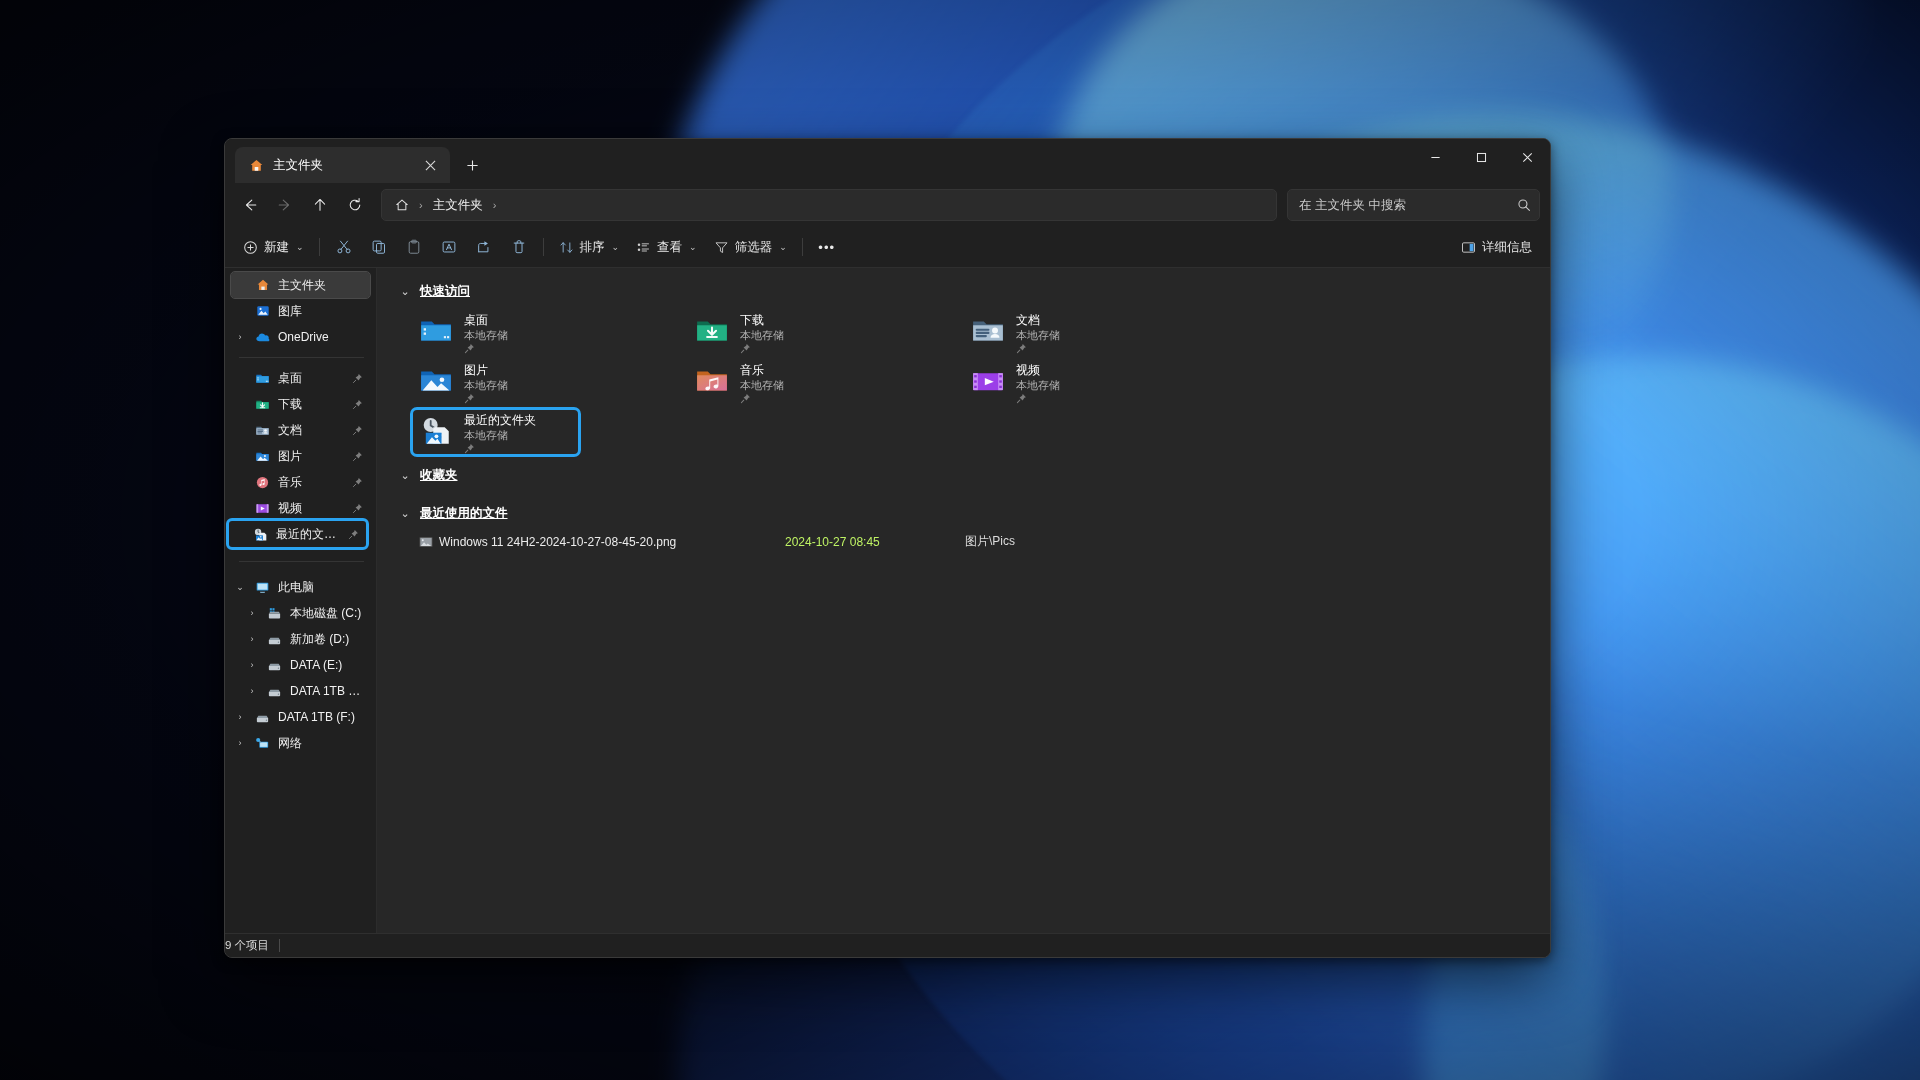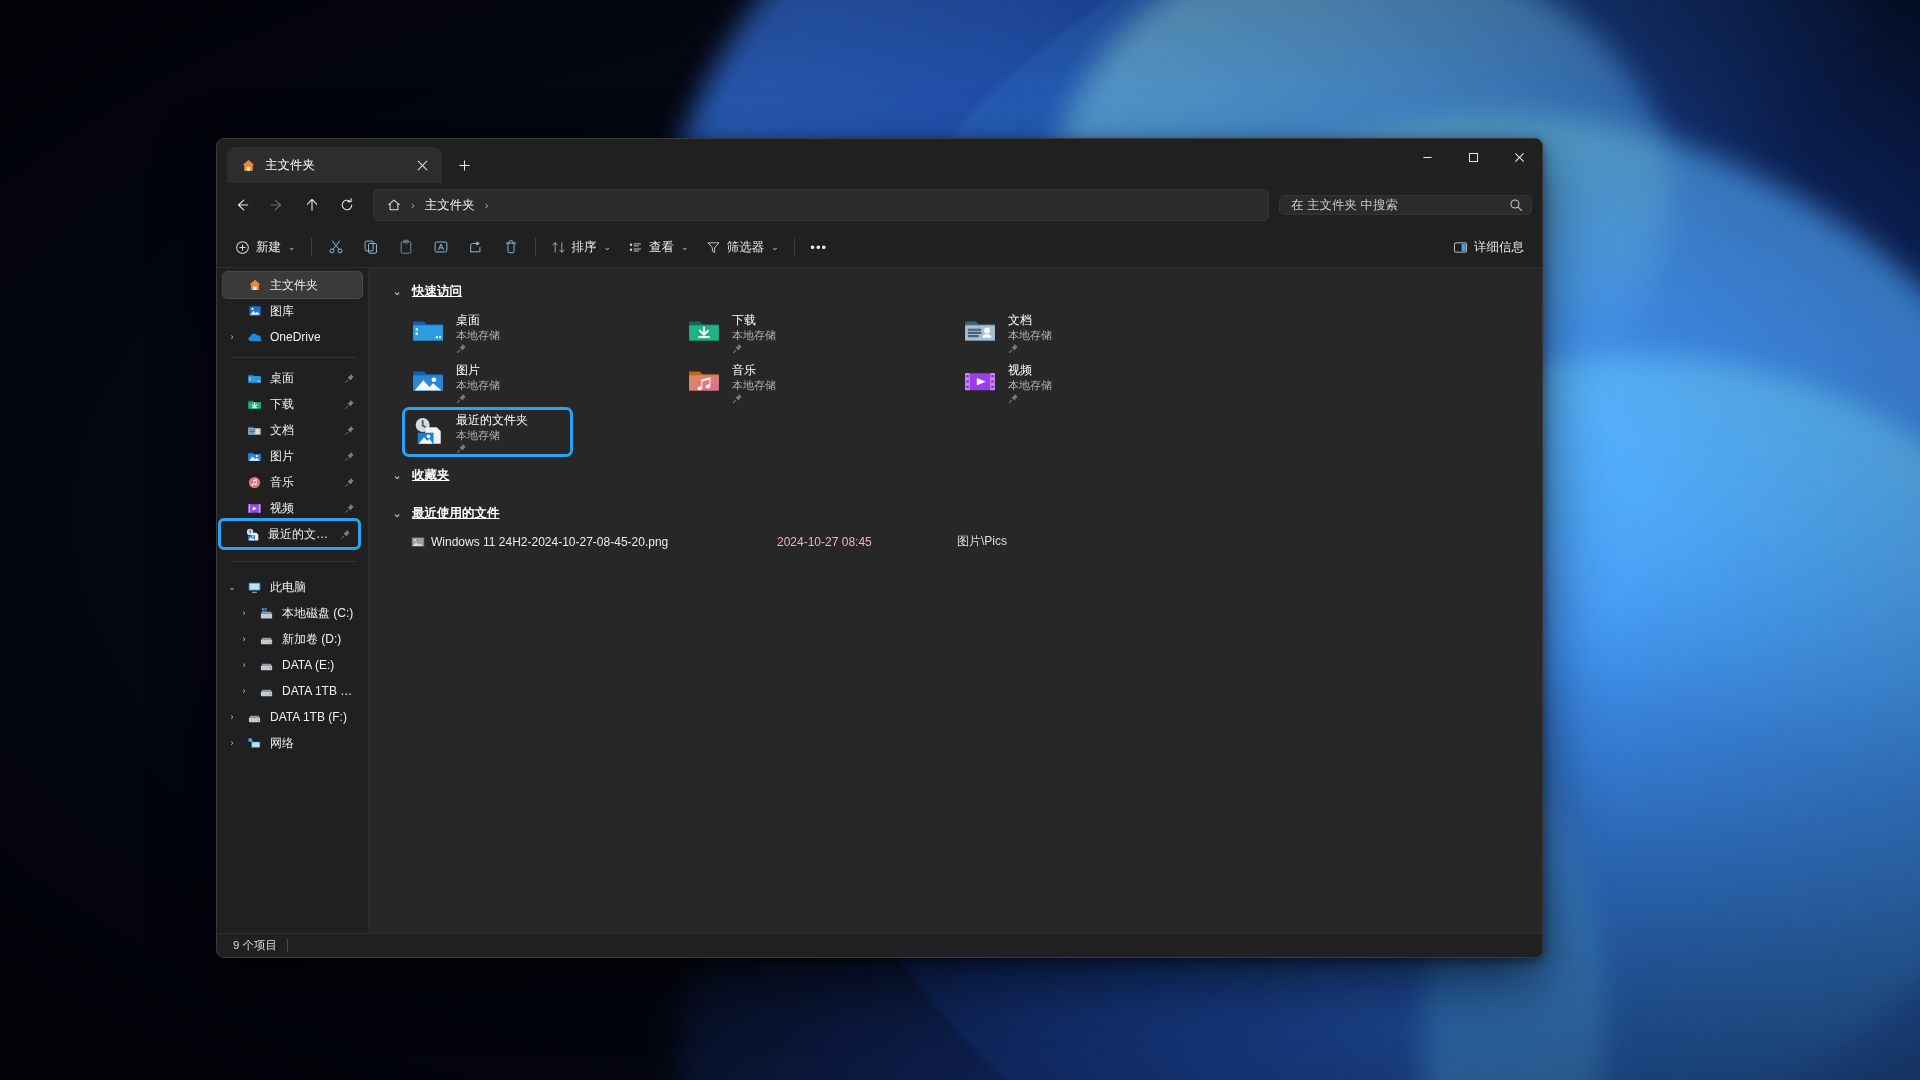"主文件夹" #explorer { left: 216px -> 224px }
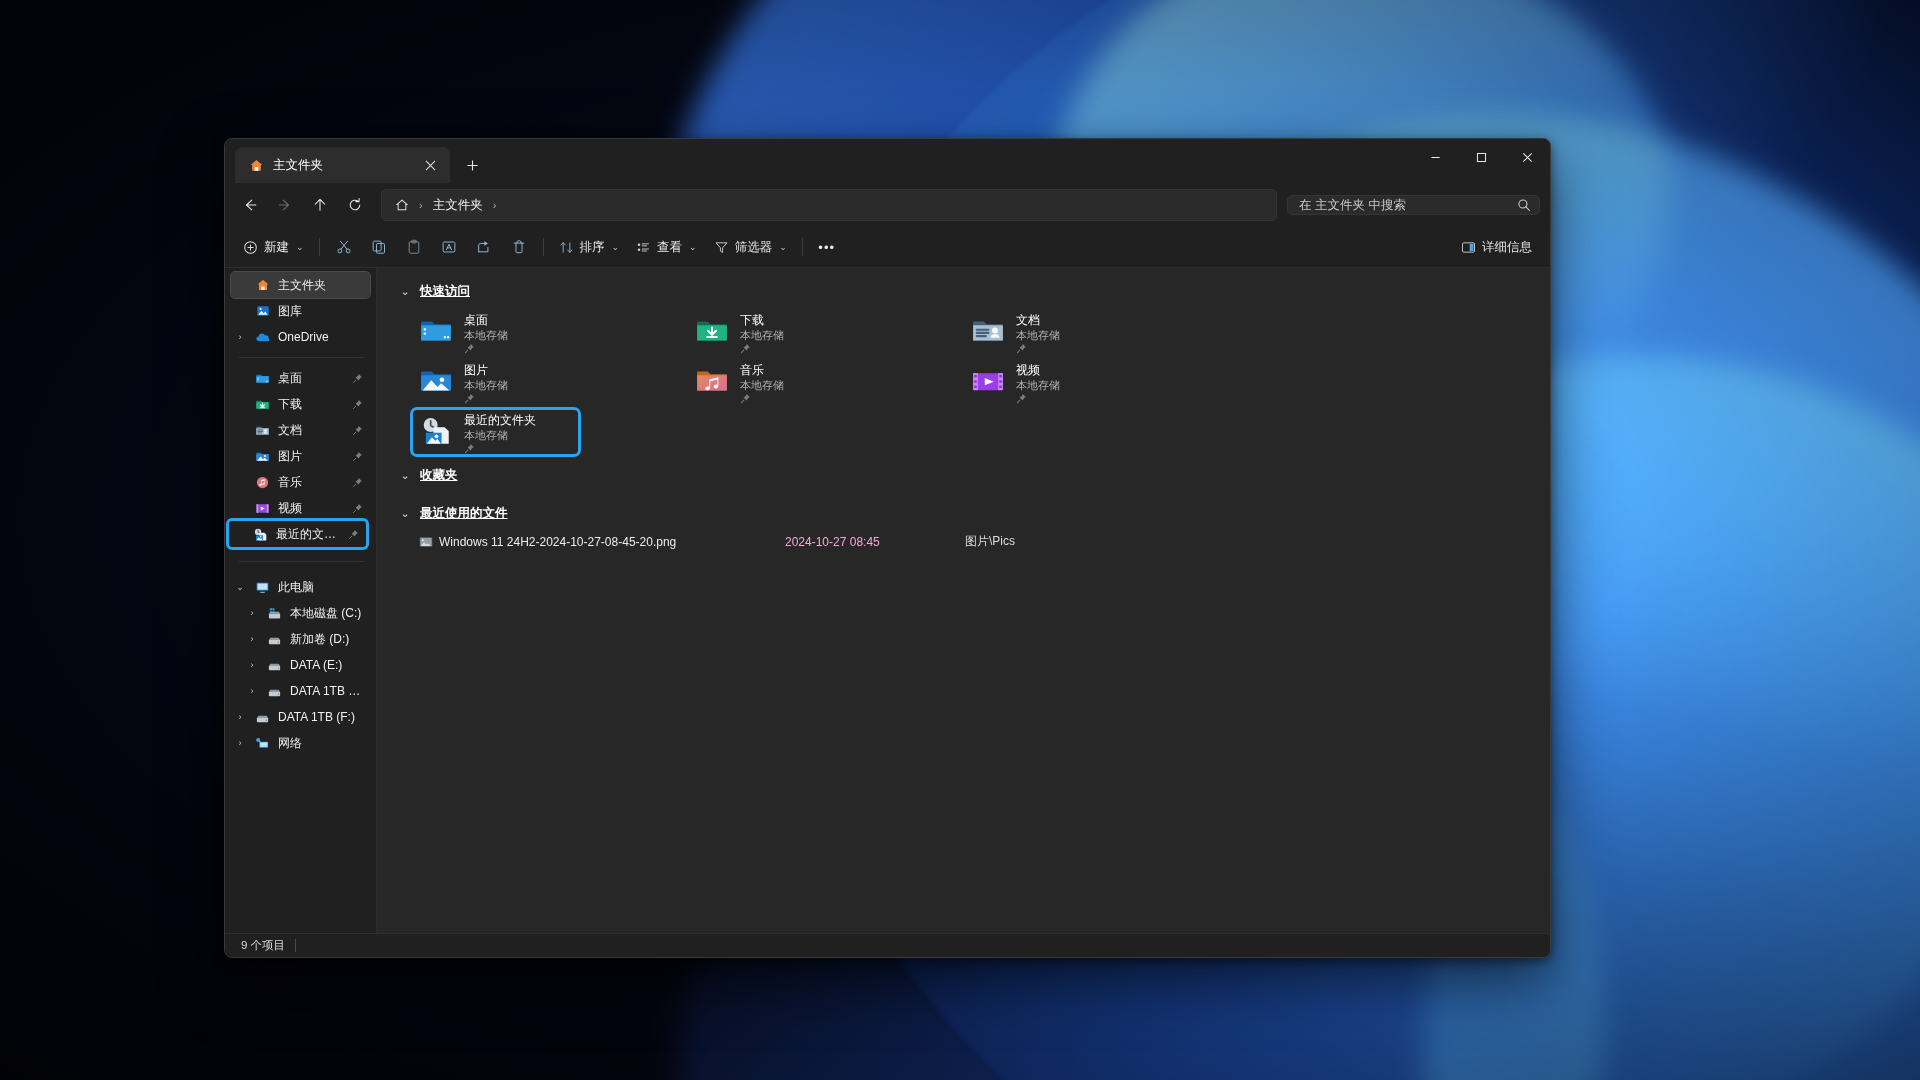"在 主文件夹 中搜索" .searchbox { height: 20px -> 32px }
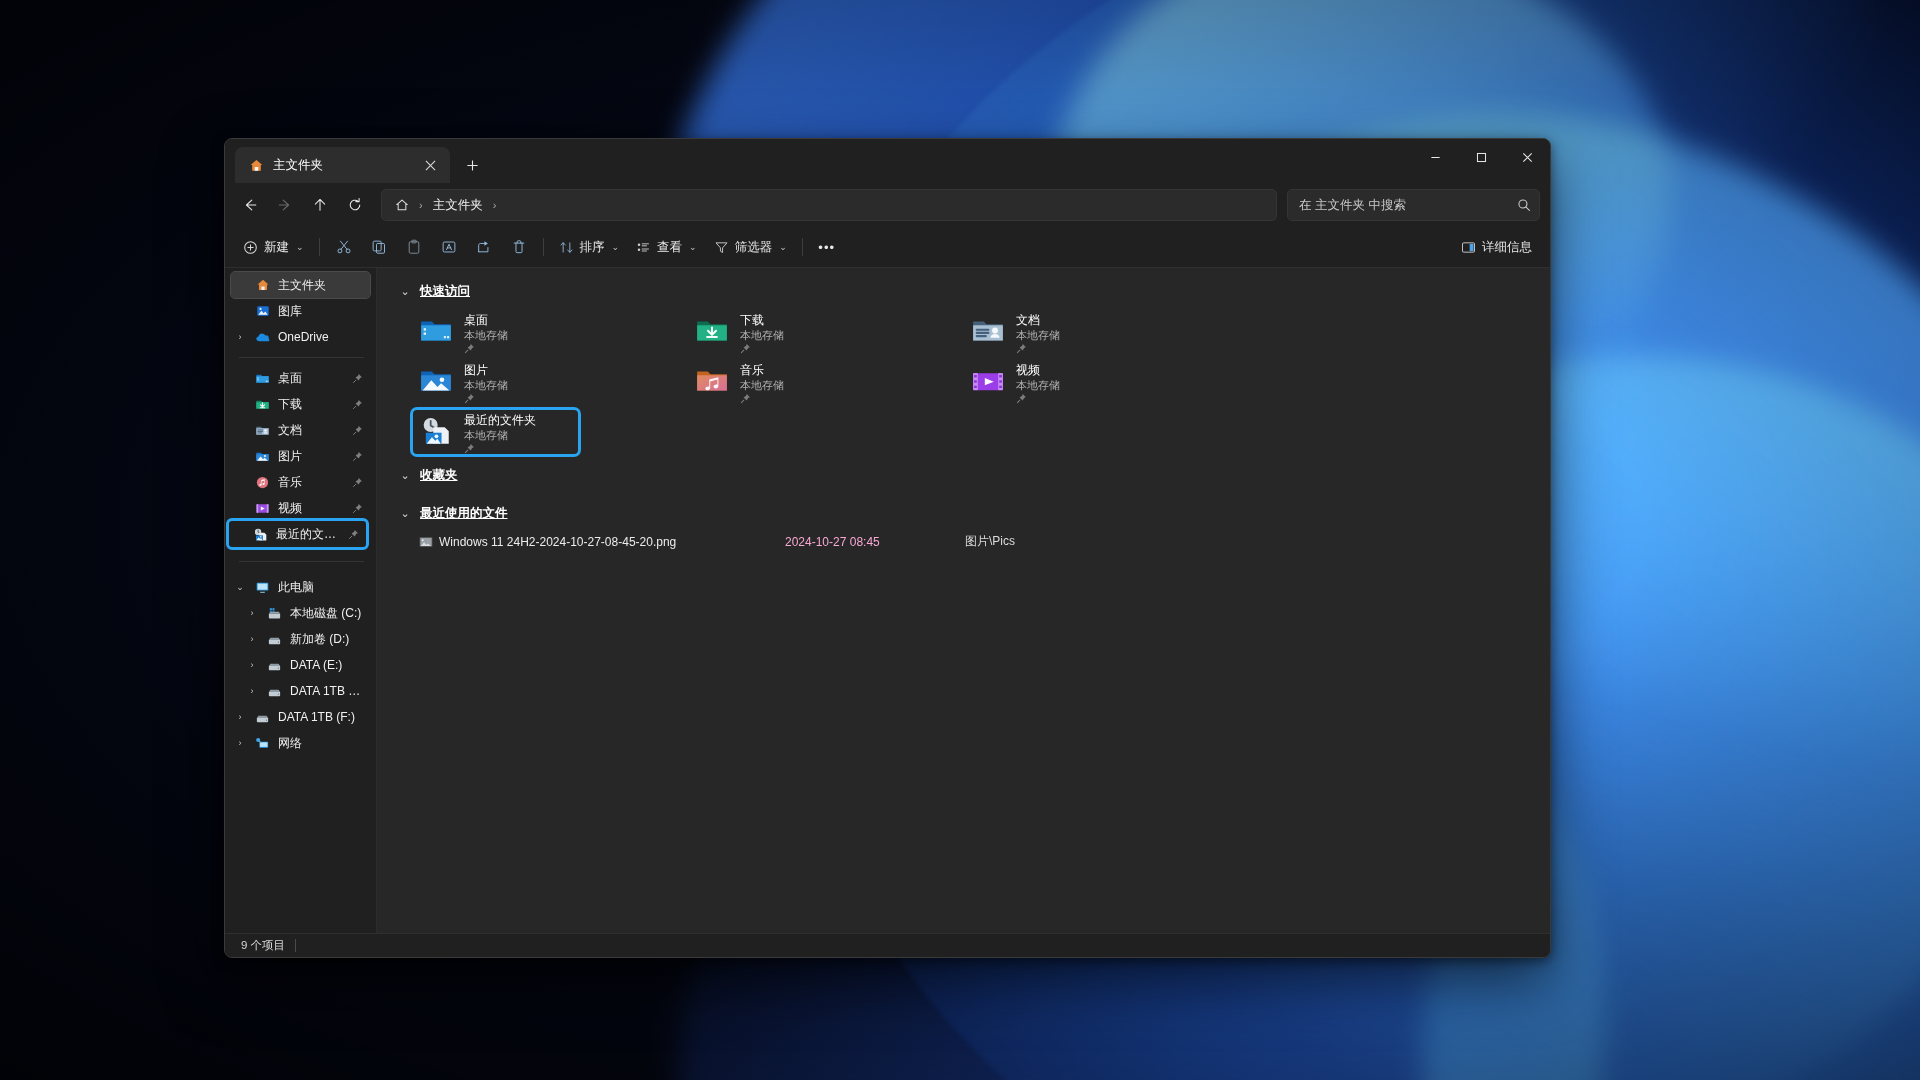"2024-10-27 08:45" .file-row .fdate { color: #f9a8d4 -> #bef264 }
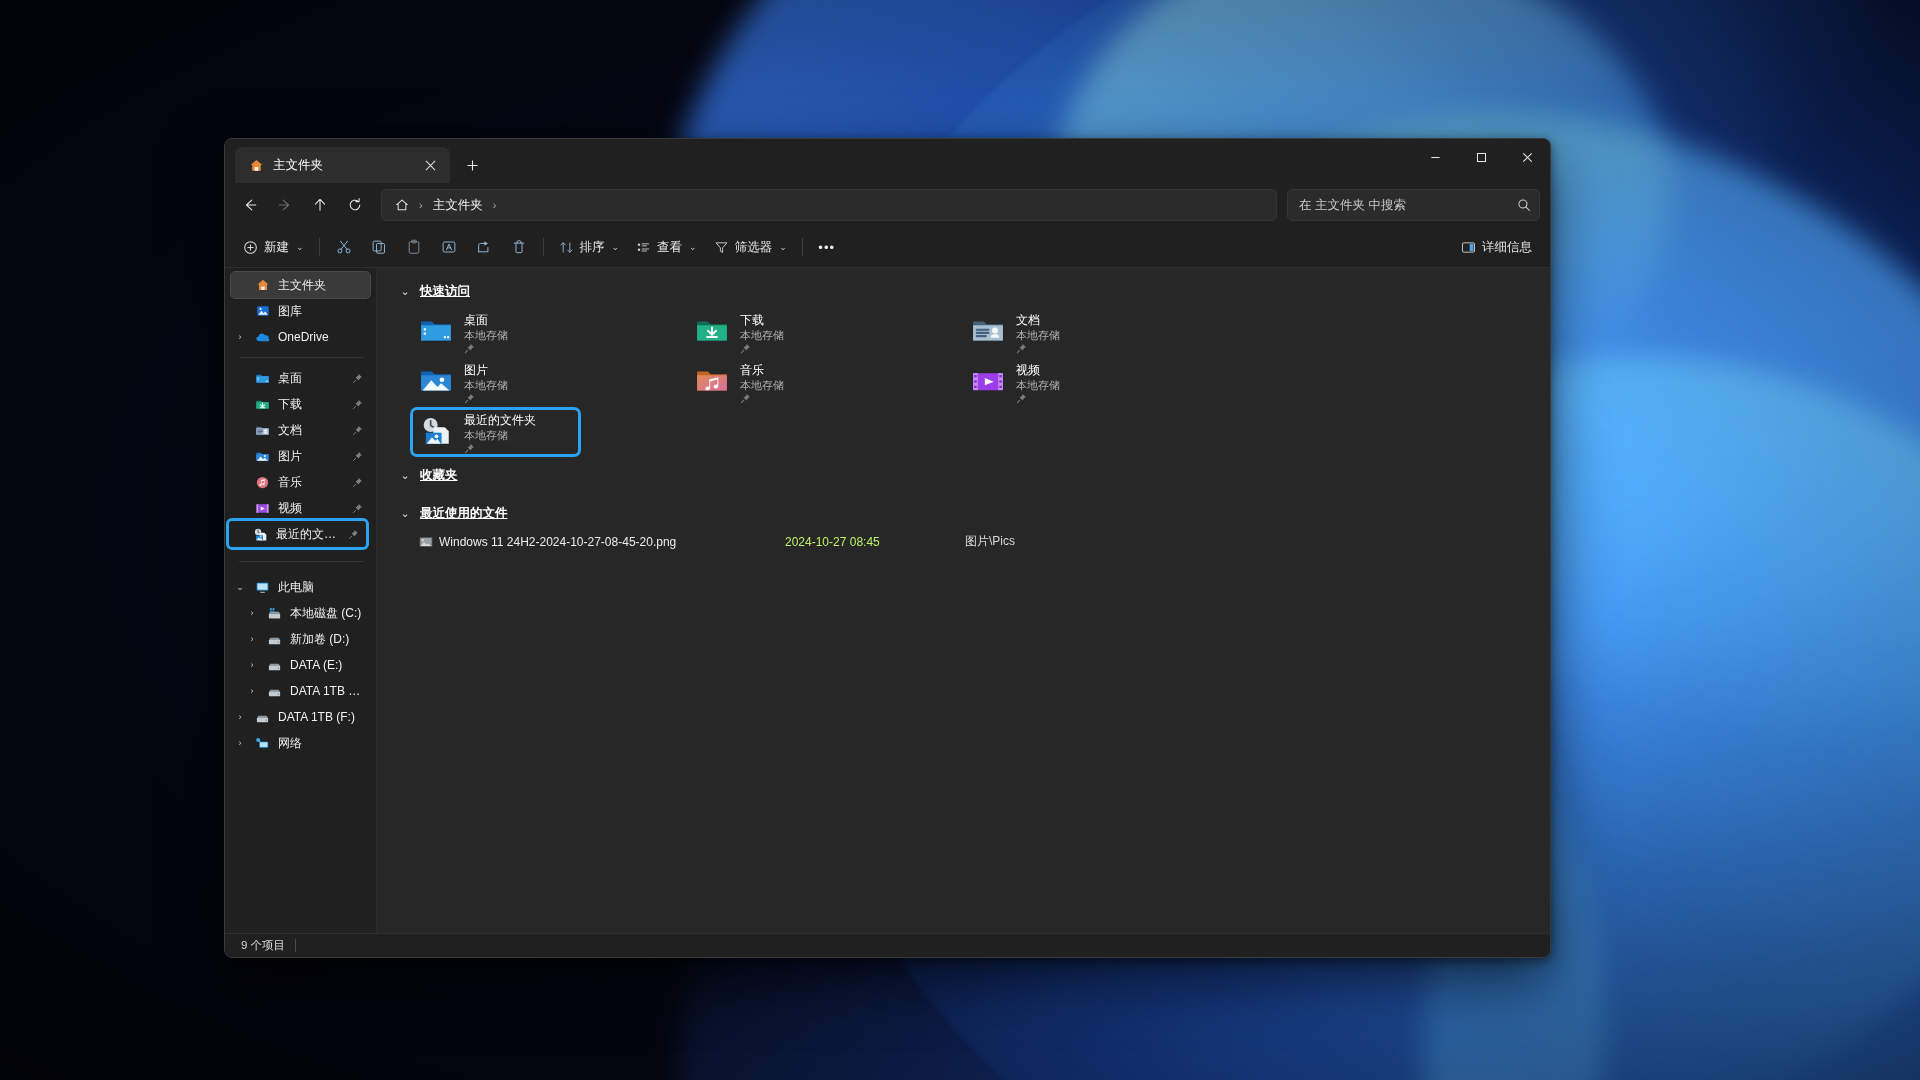"9 个项目" .statusbar { padding: 0 16px -> 0 0 }
